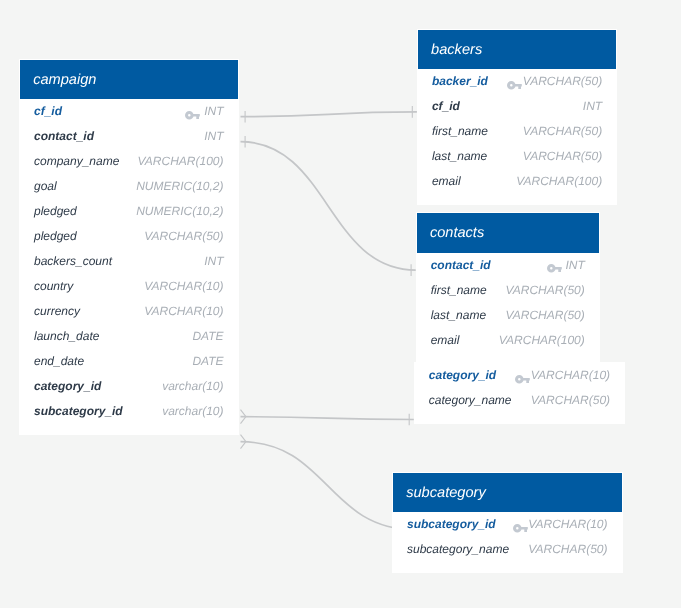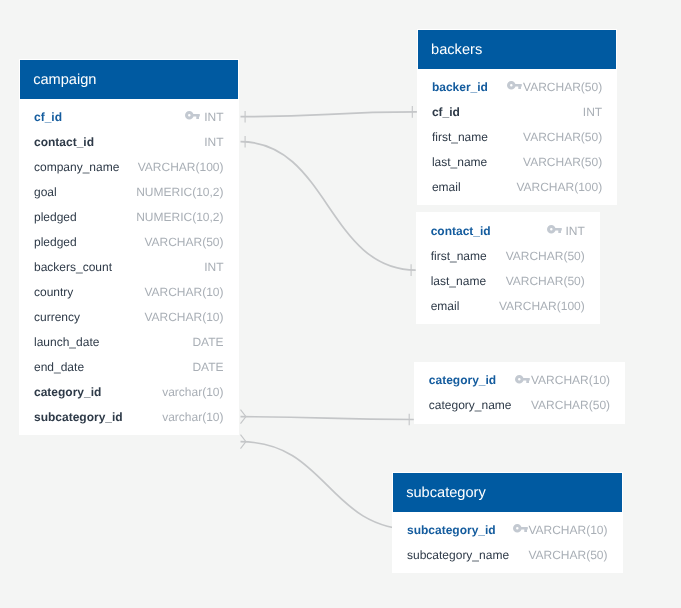"backers" .table-card { font-style: none -> italic }
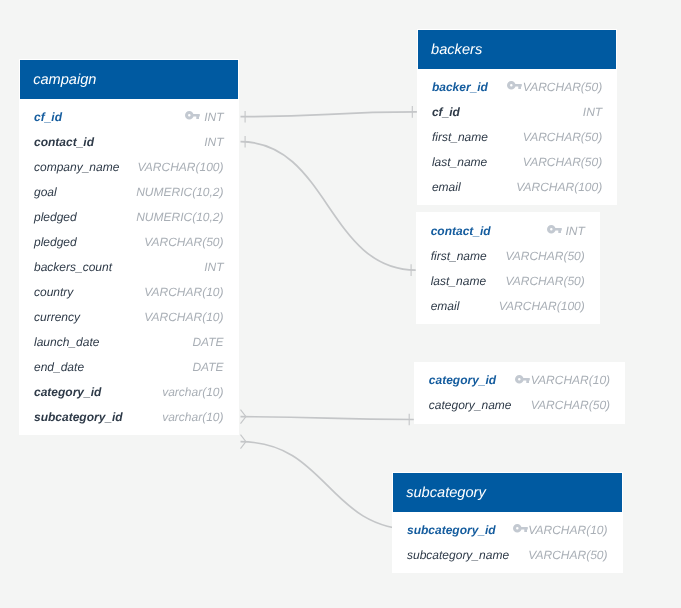"backer_id" .row { align-items: center -> none }
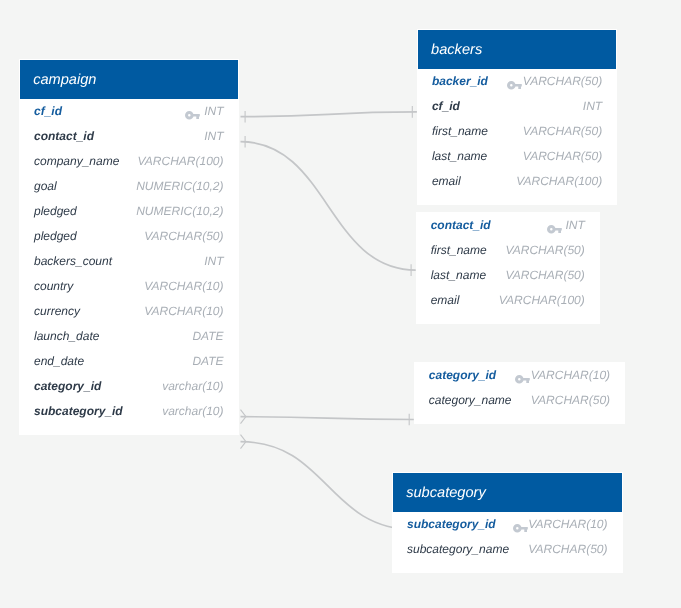"contacts" div.table-header { html: none -> <div>contacts</div> }
